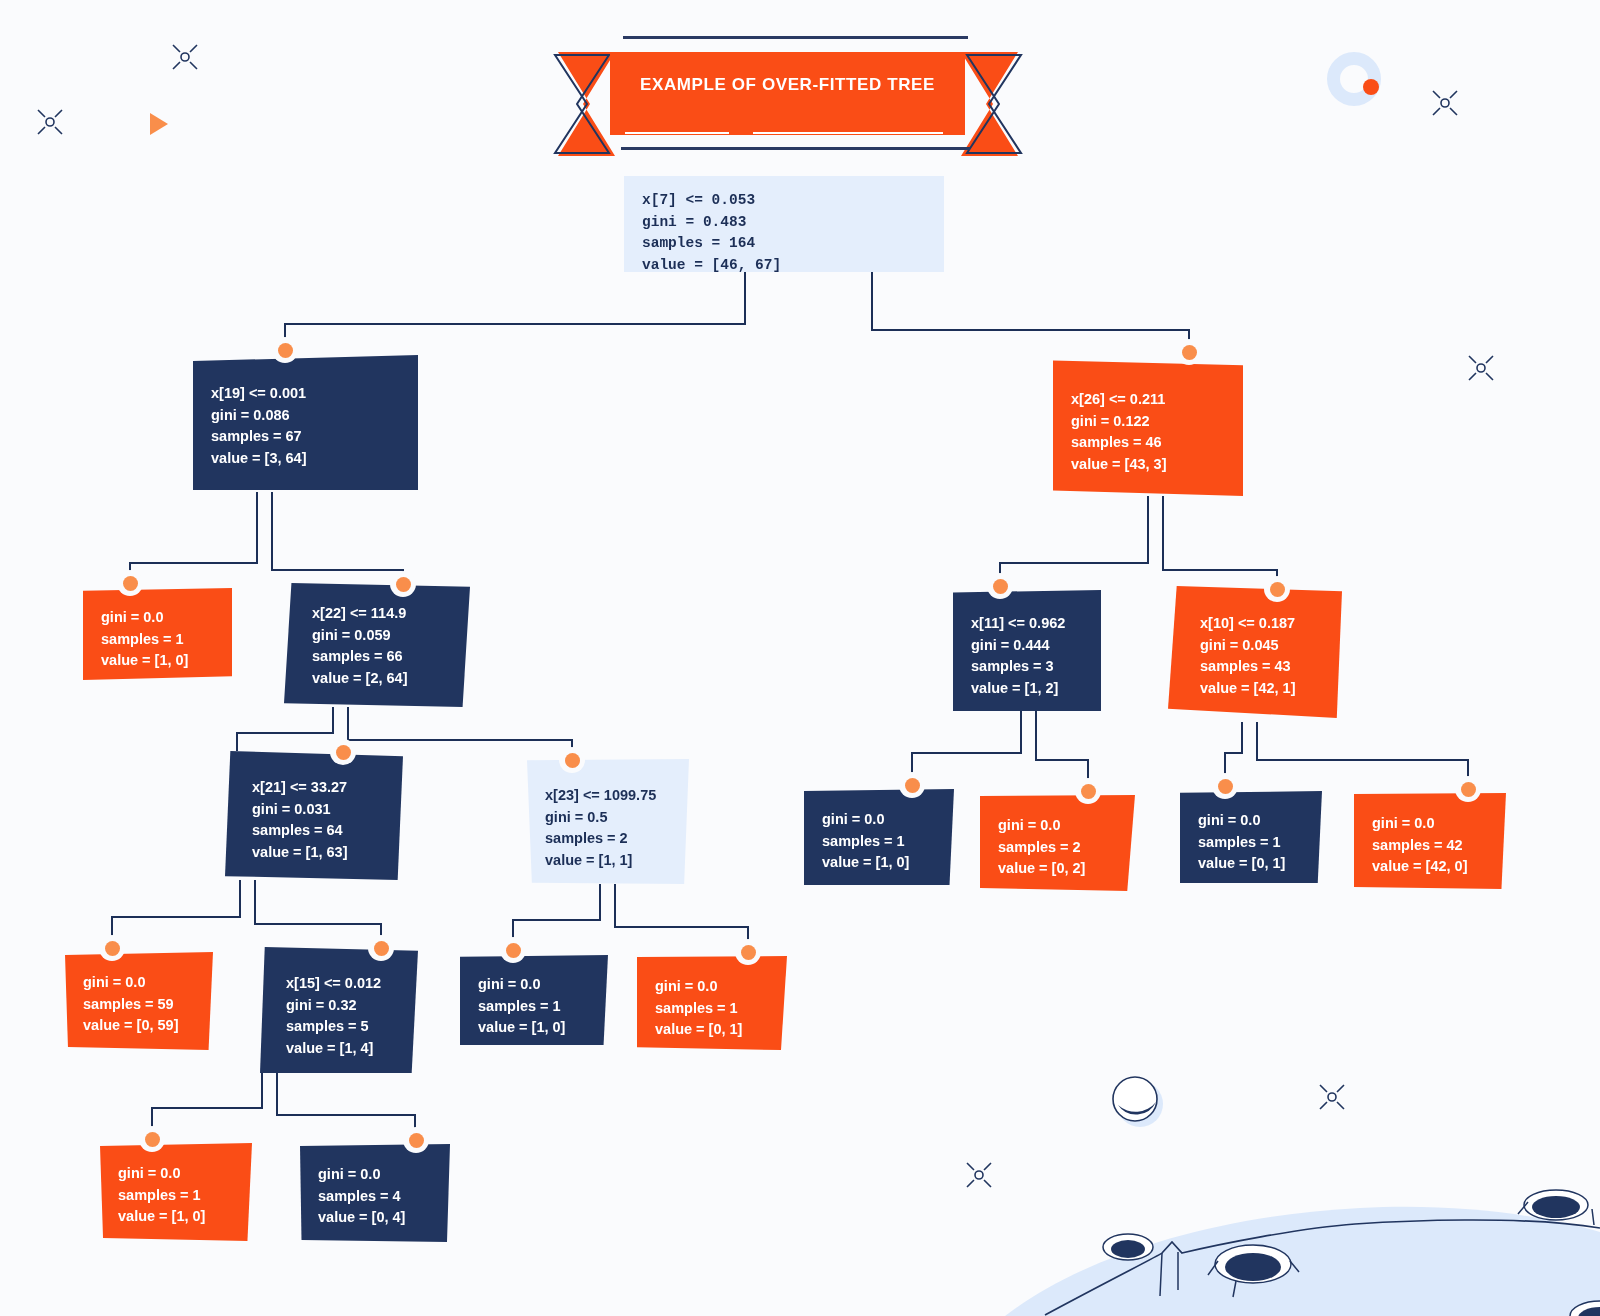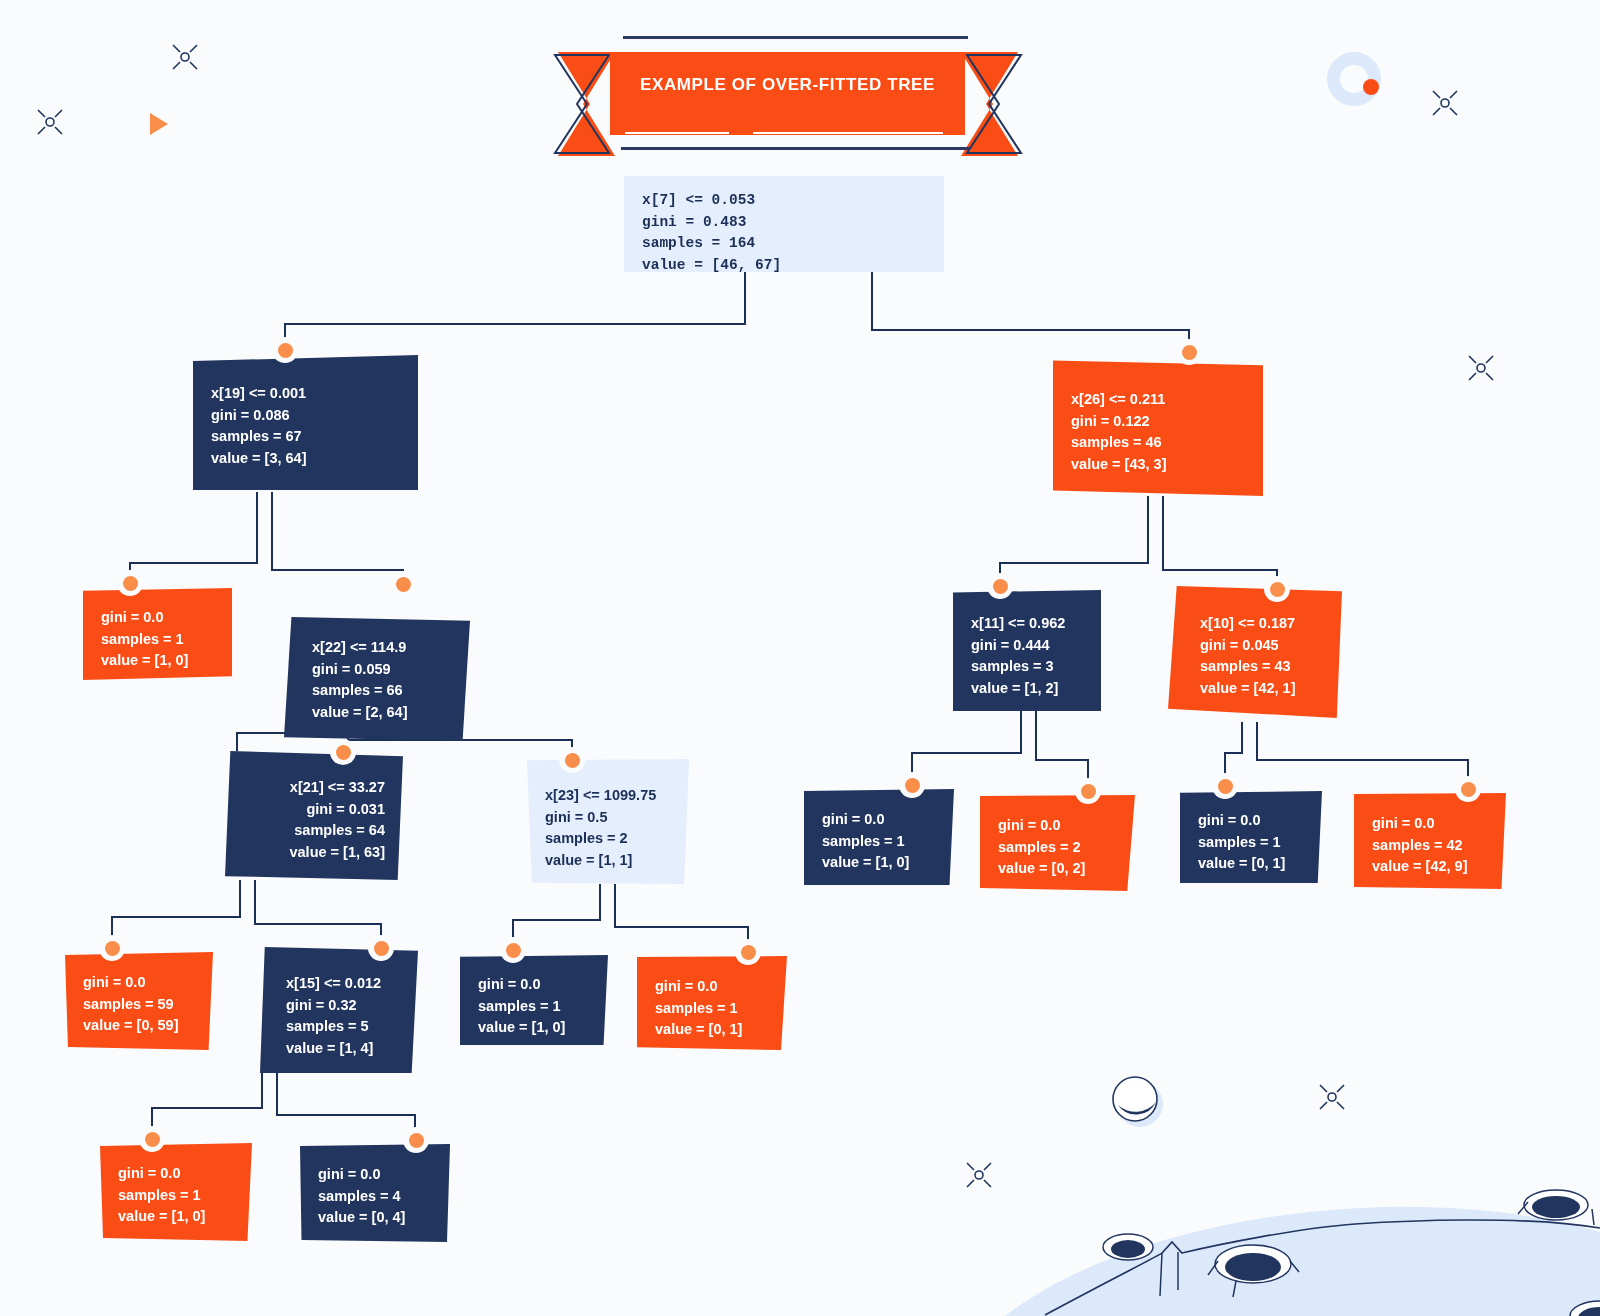"x[26] <= 0.211" div.node { width: 210px -> 190px }
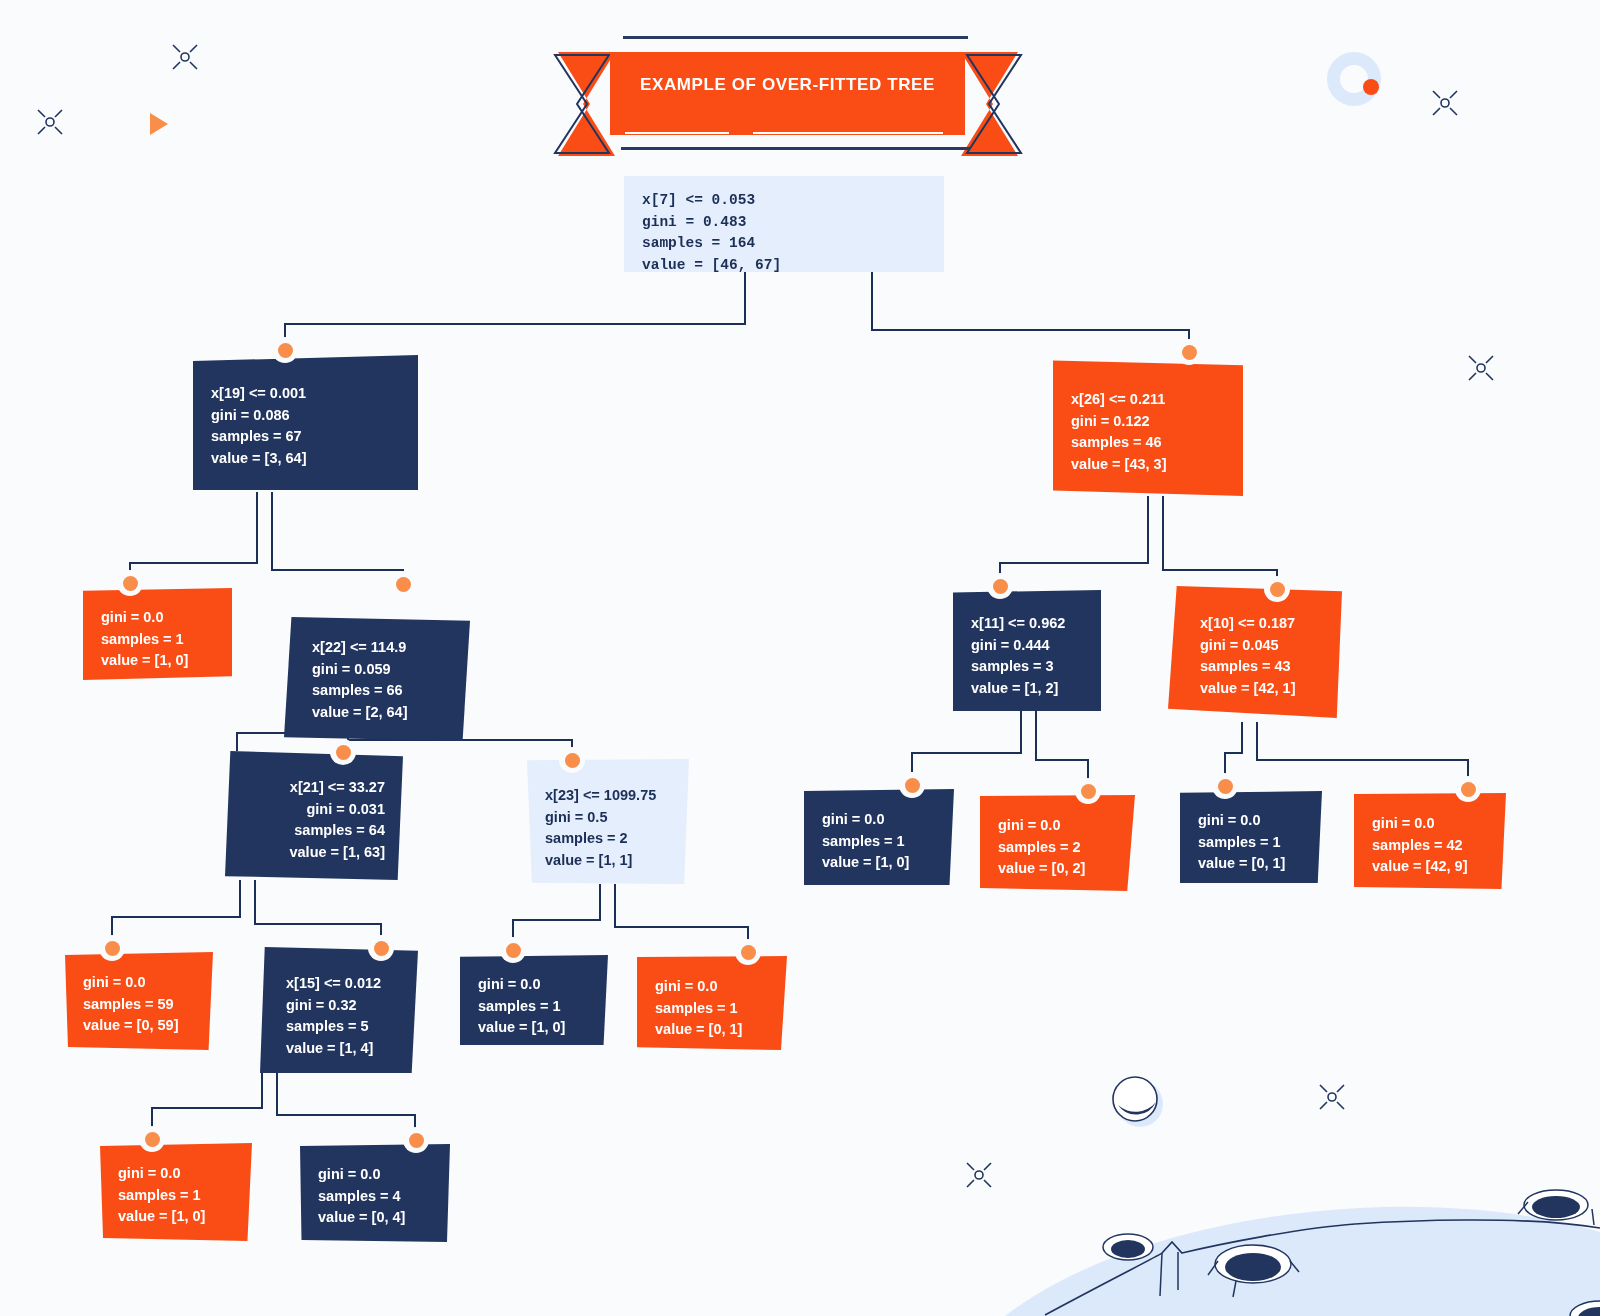"x[22] <= 114.9" div.node { top: 617px -> 583px }
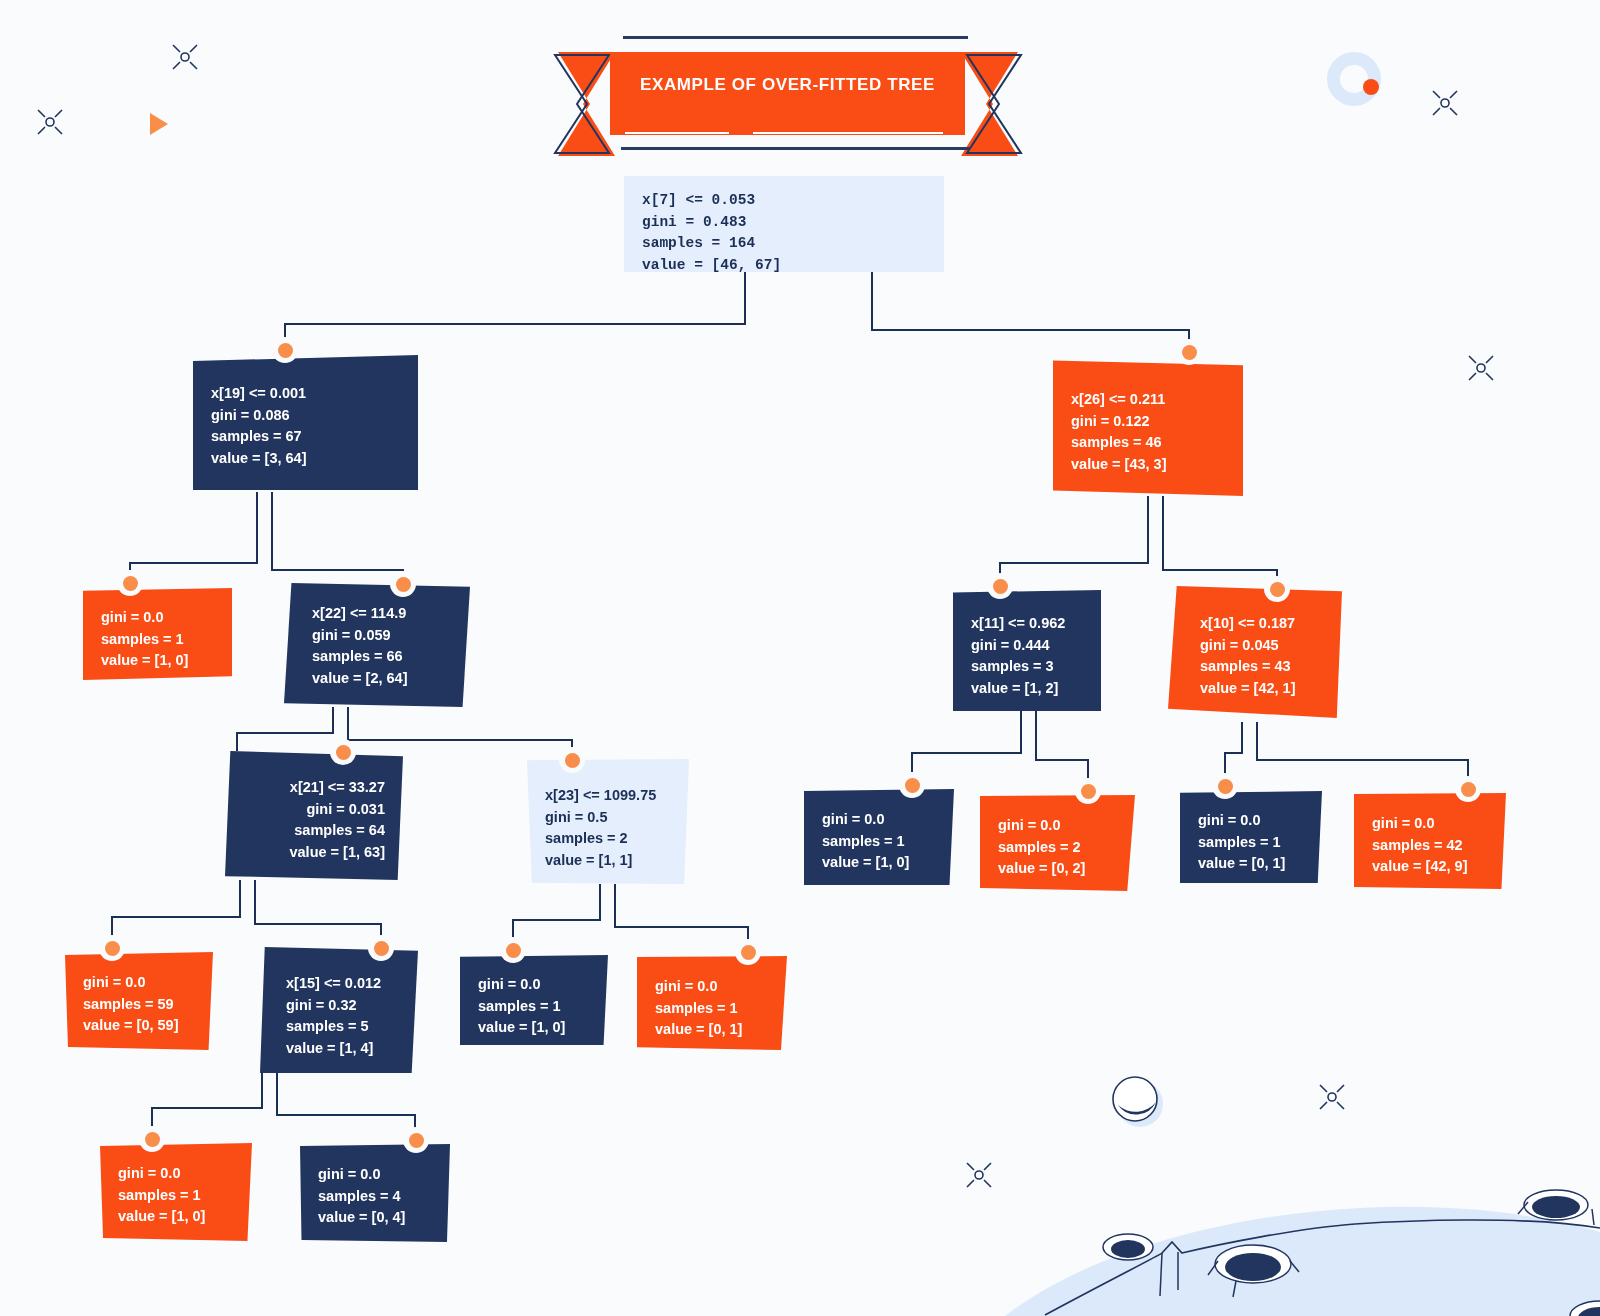"x[21] <= 33.27" div.node { text-align: right -> none }
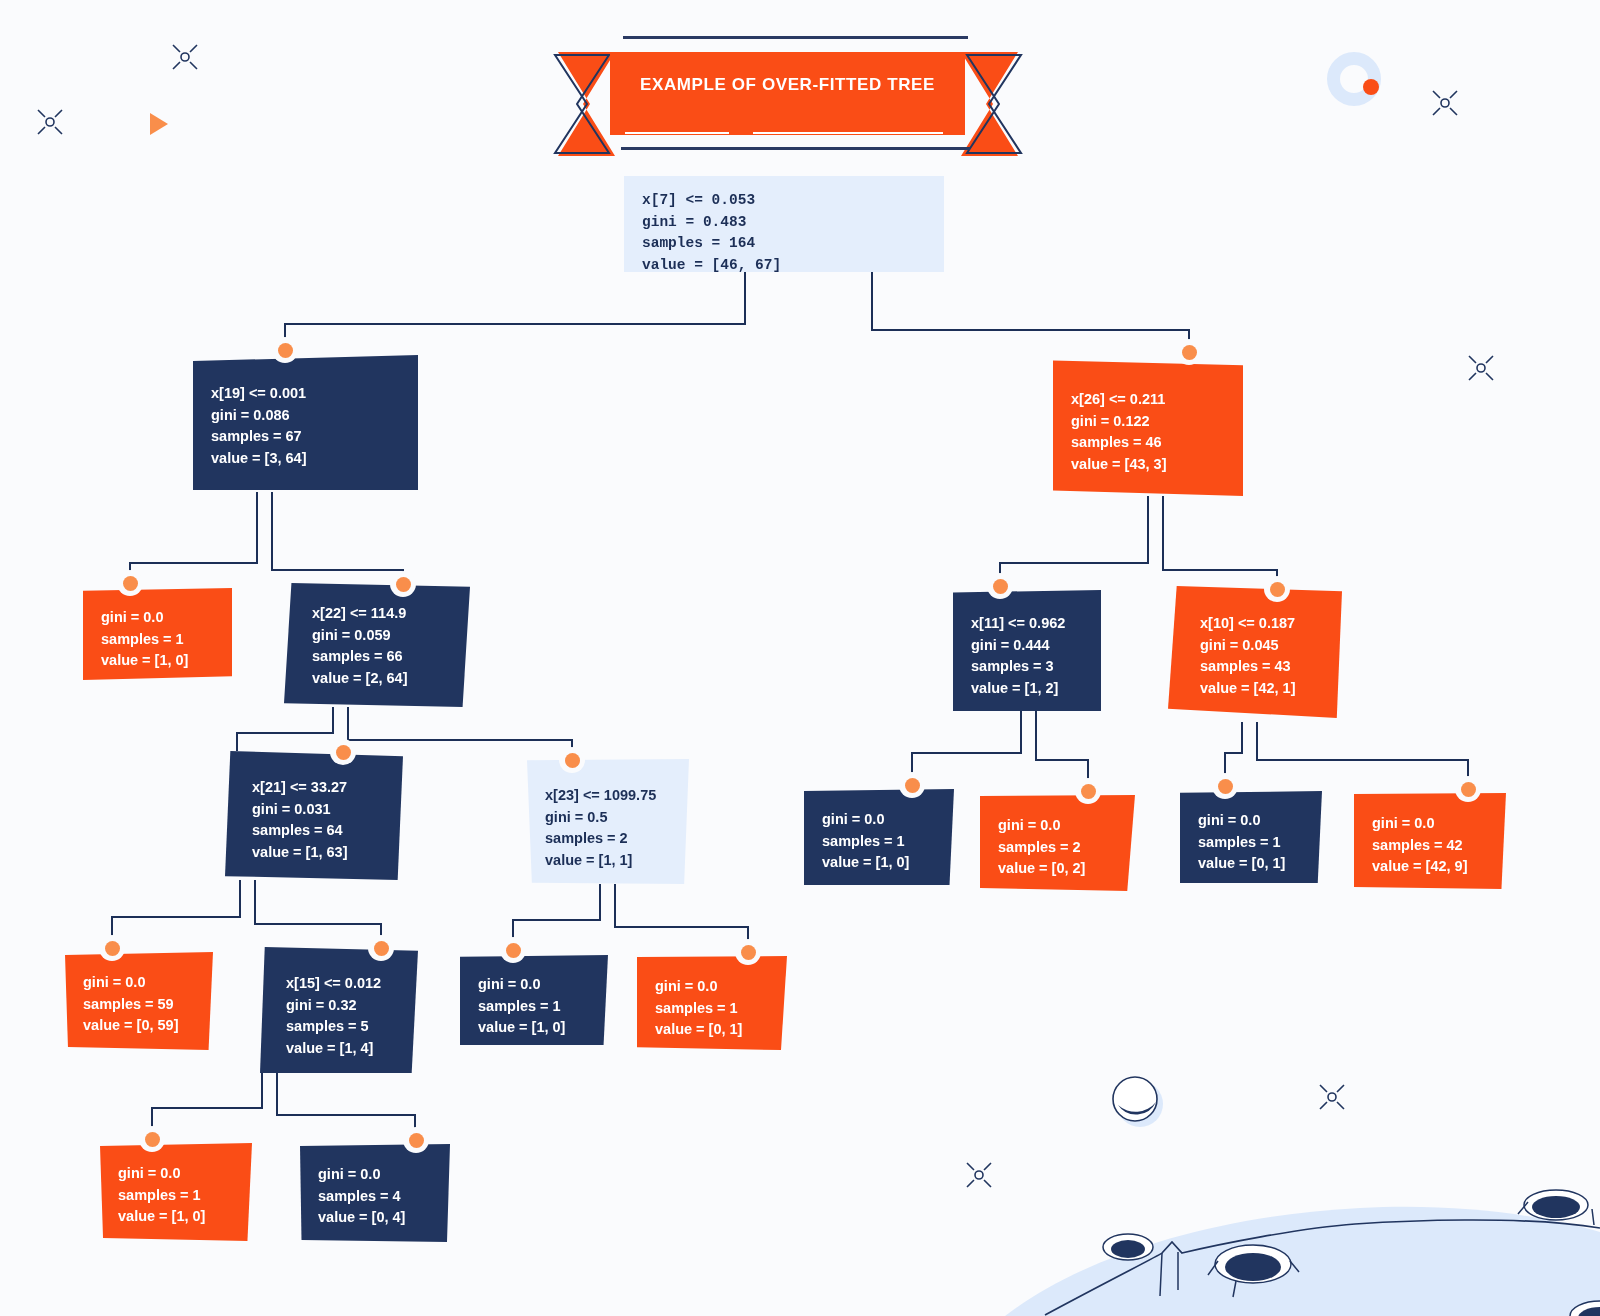"value = [42, 9]" div.ln { text: 9 -> 0 }
